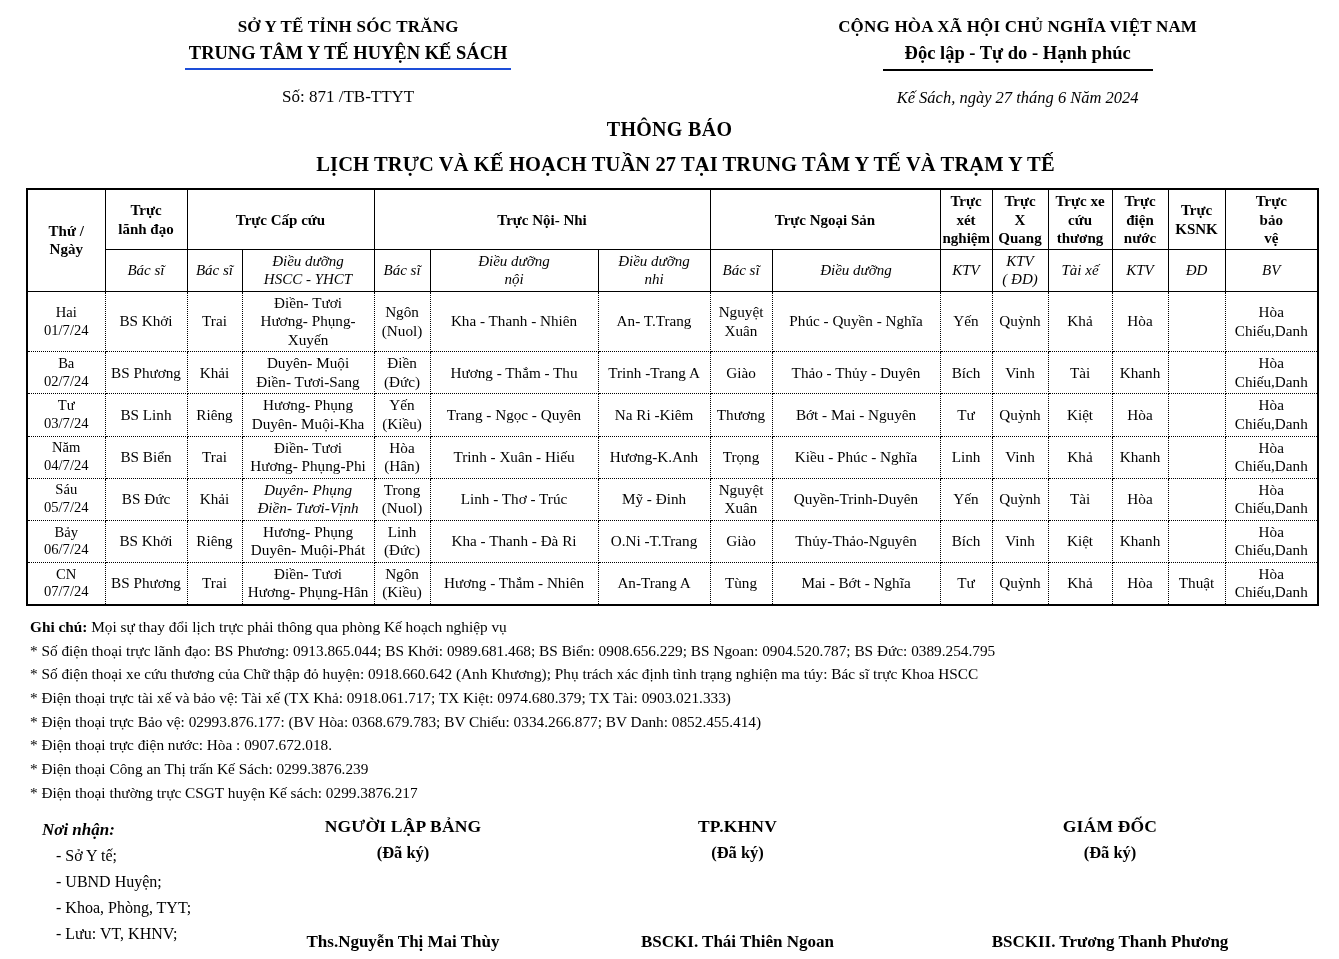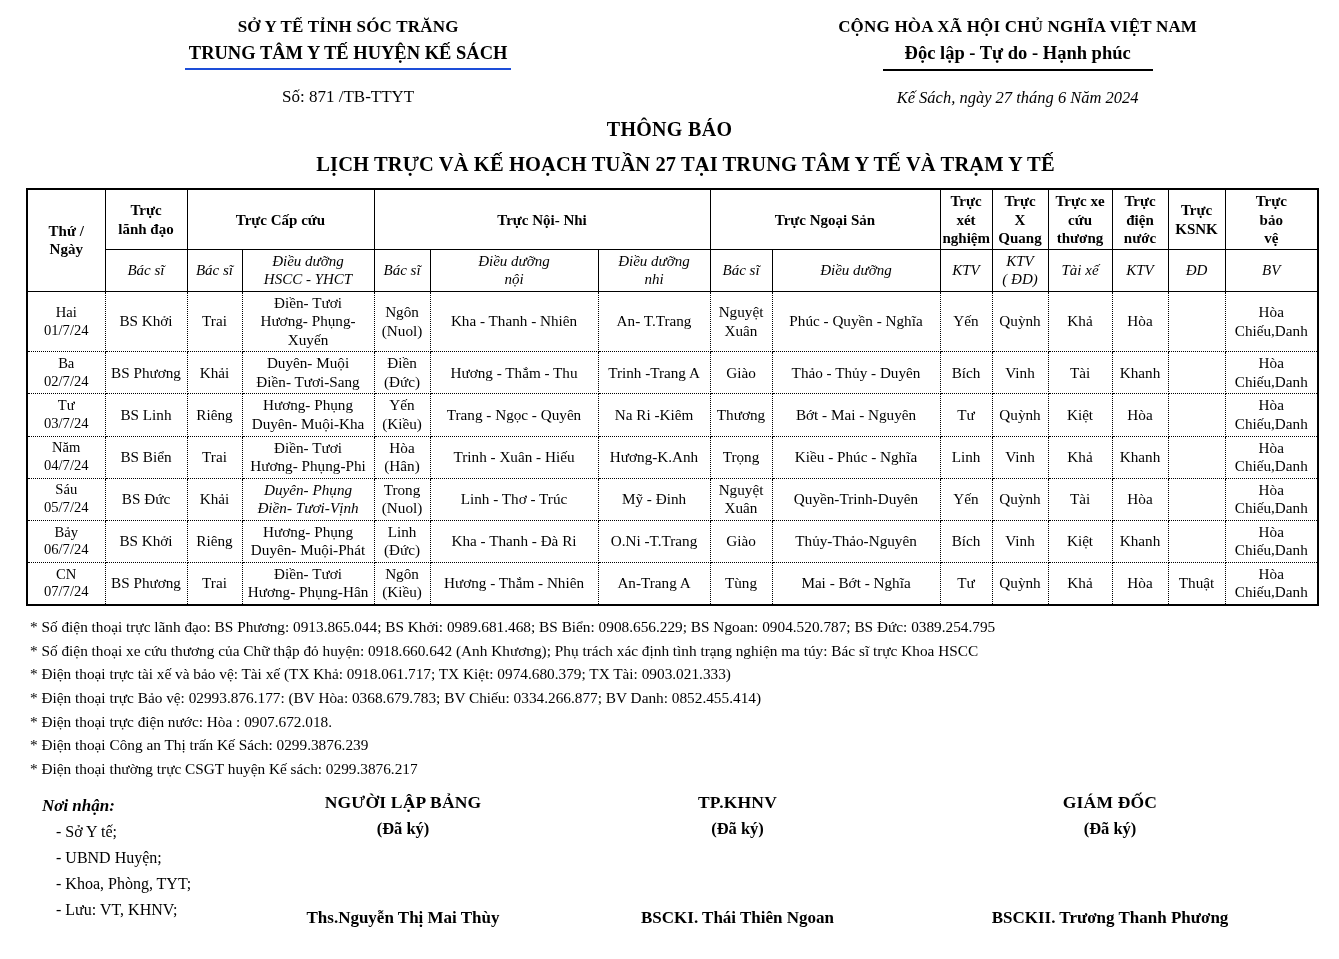"Ghi chú: Mọi sự thay" div { html: none -> <div> <span>Ghi chú:</span><span> Mọi sự thay đổi lịch trực phải thông qua phòng Kế hoạch nghiệp vụ</span> </div> }
